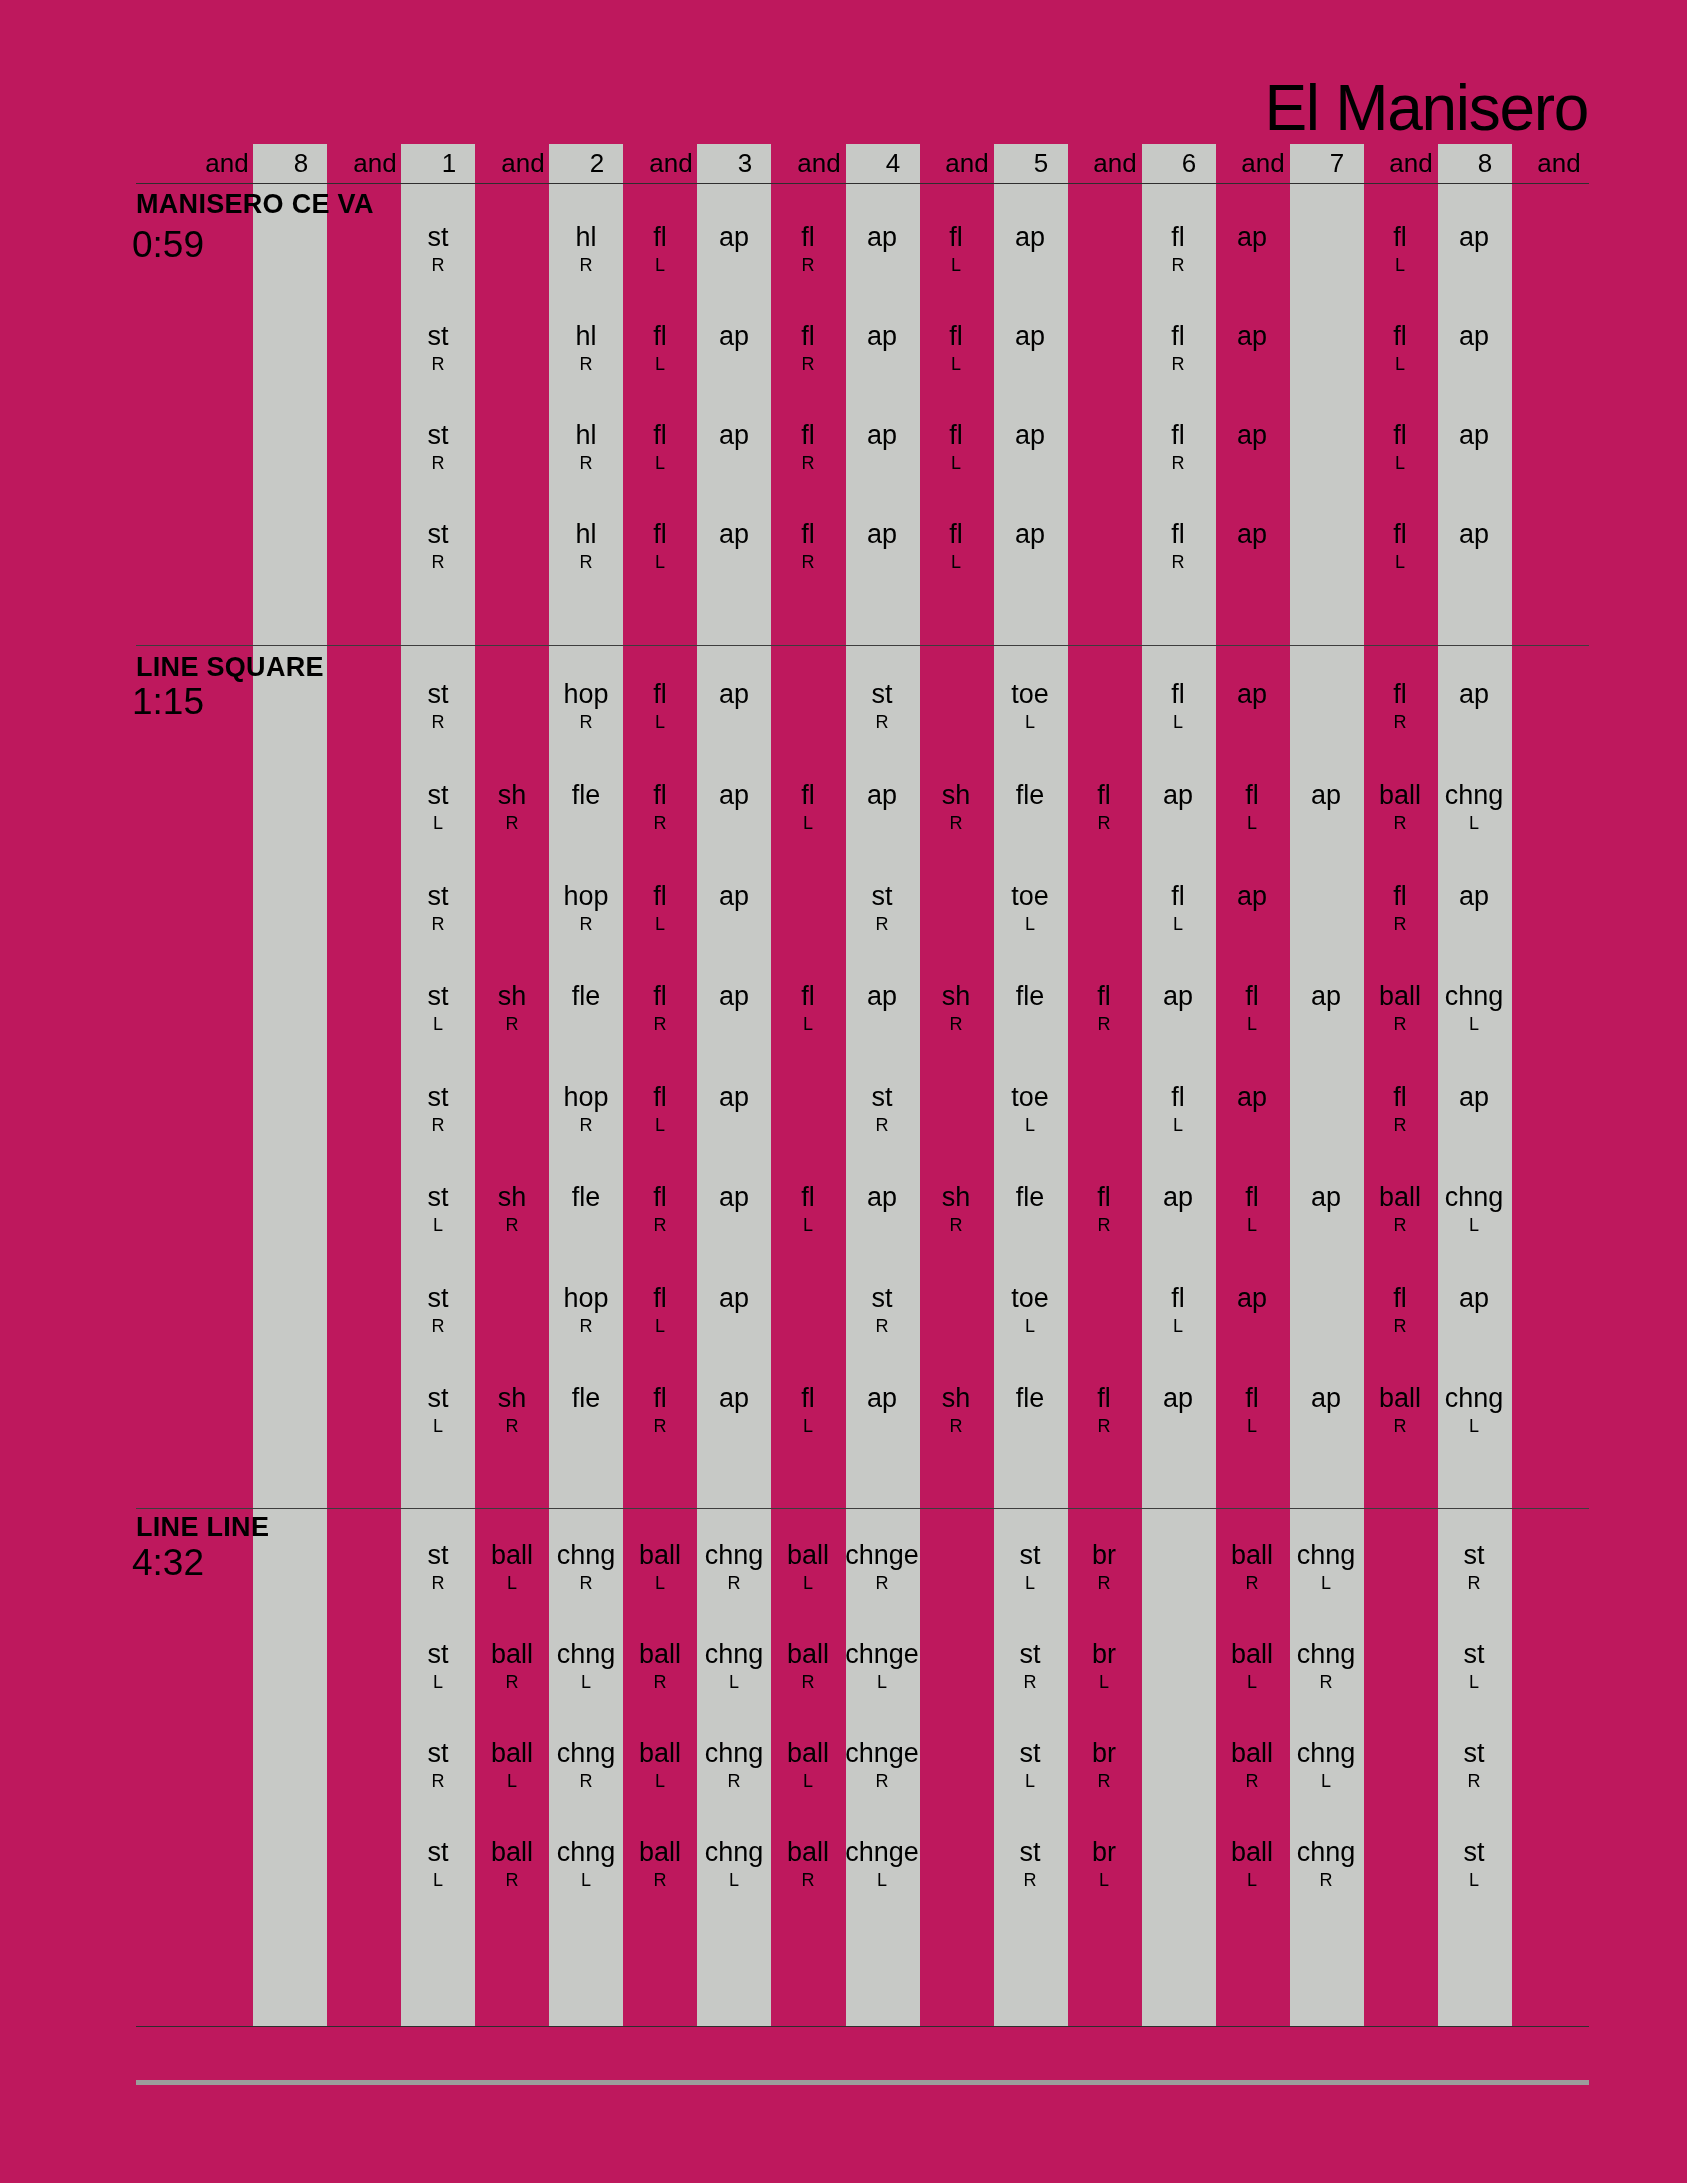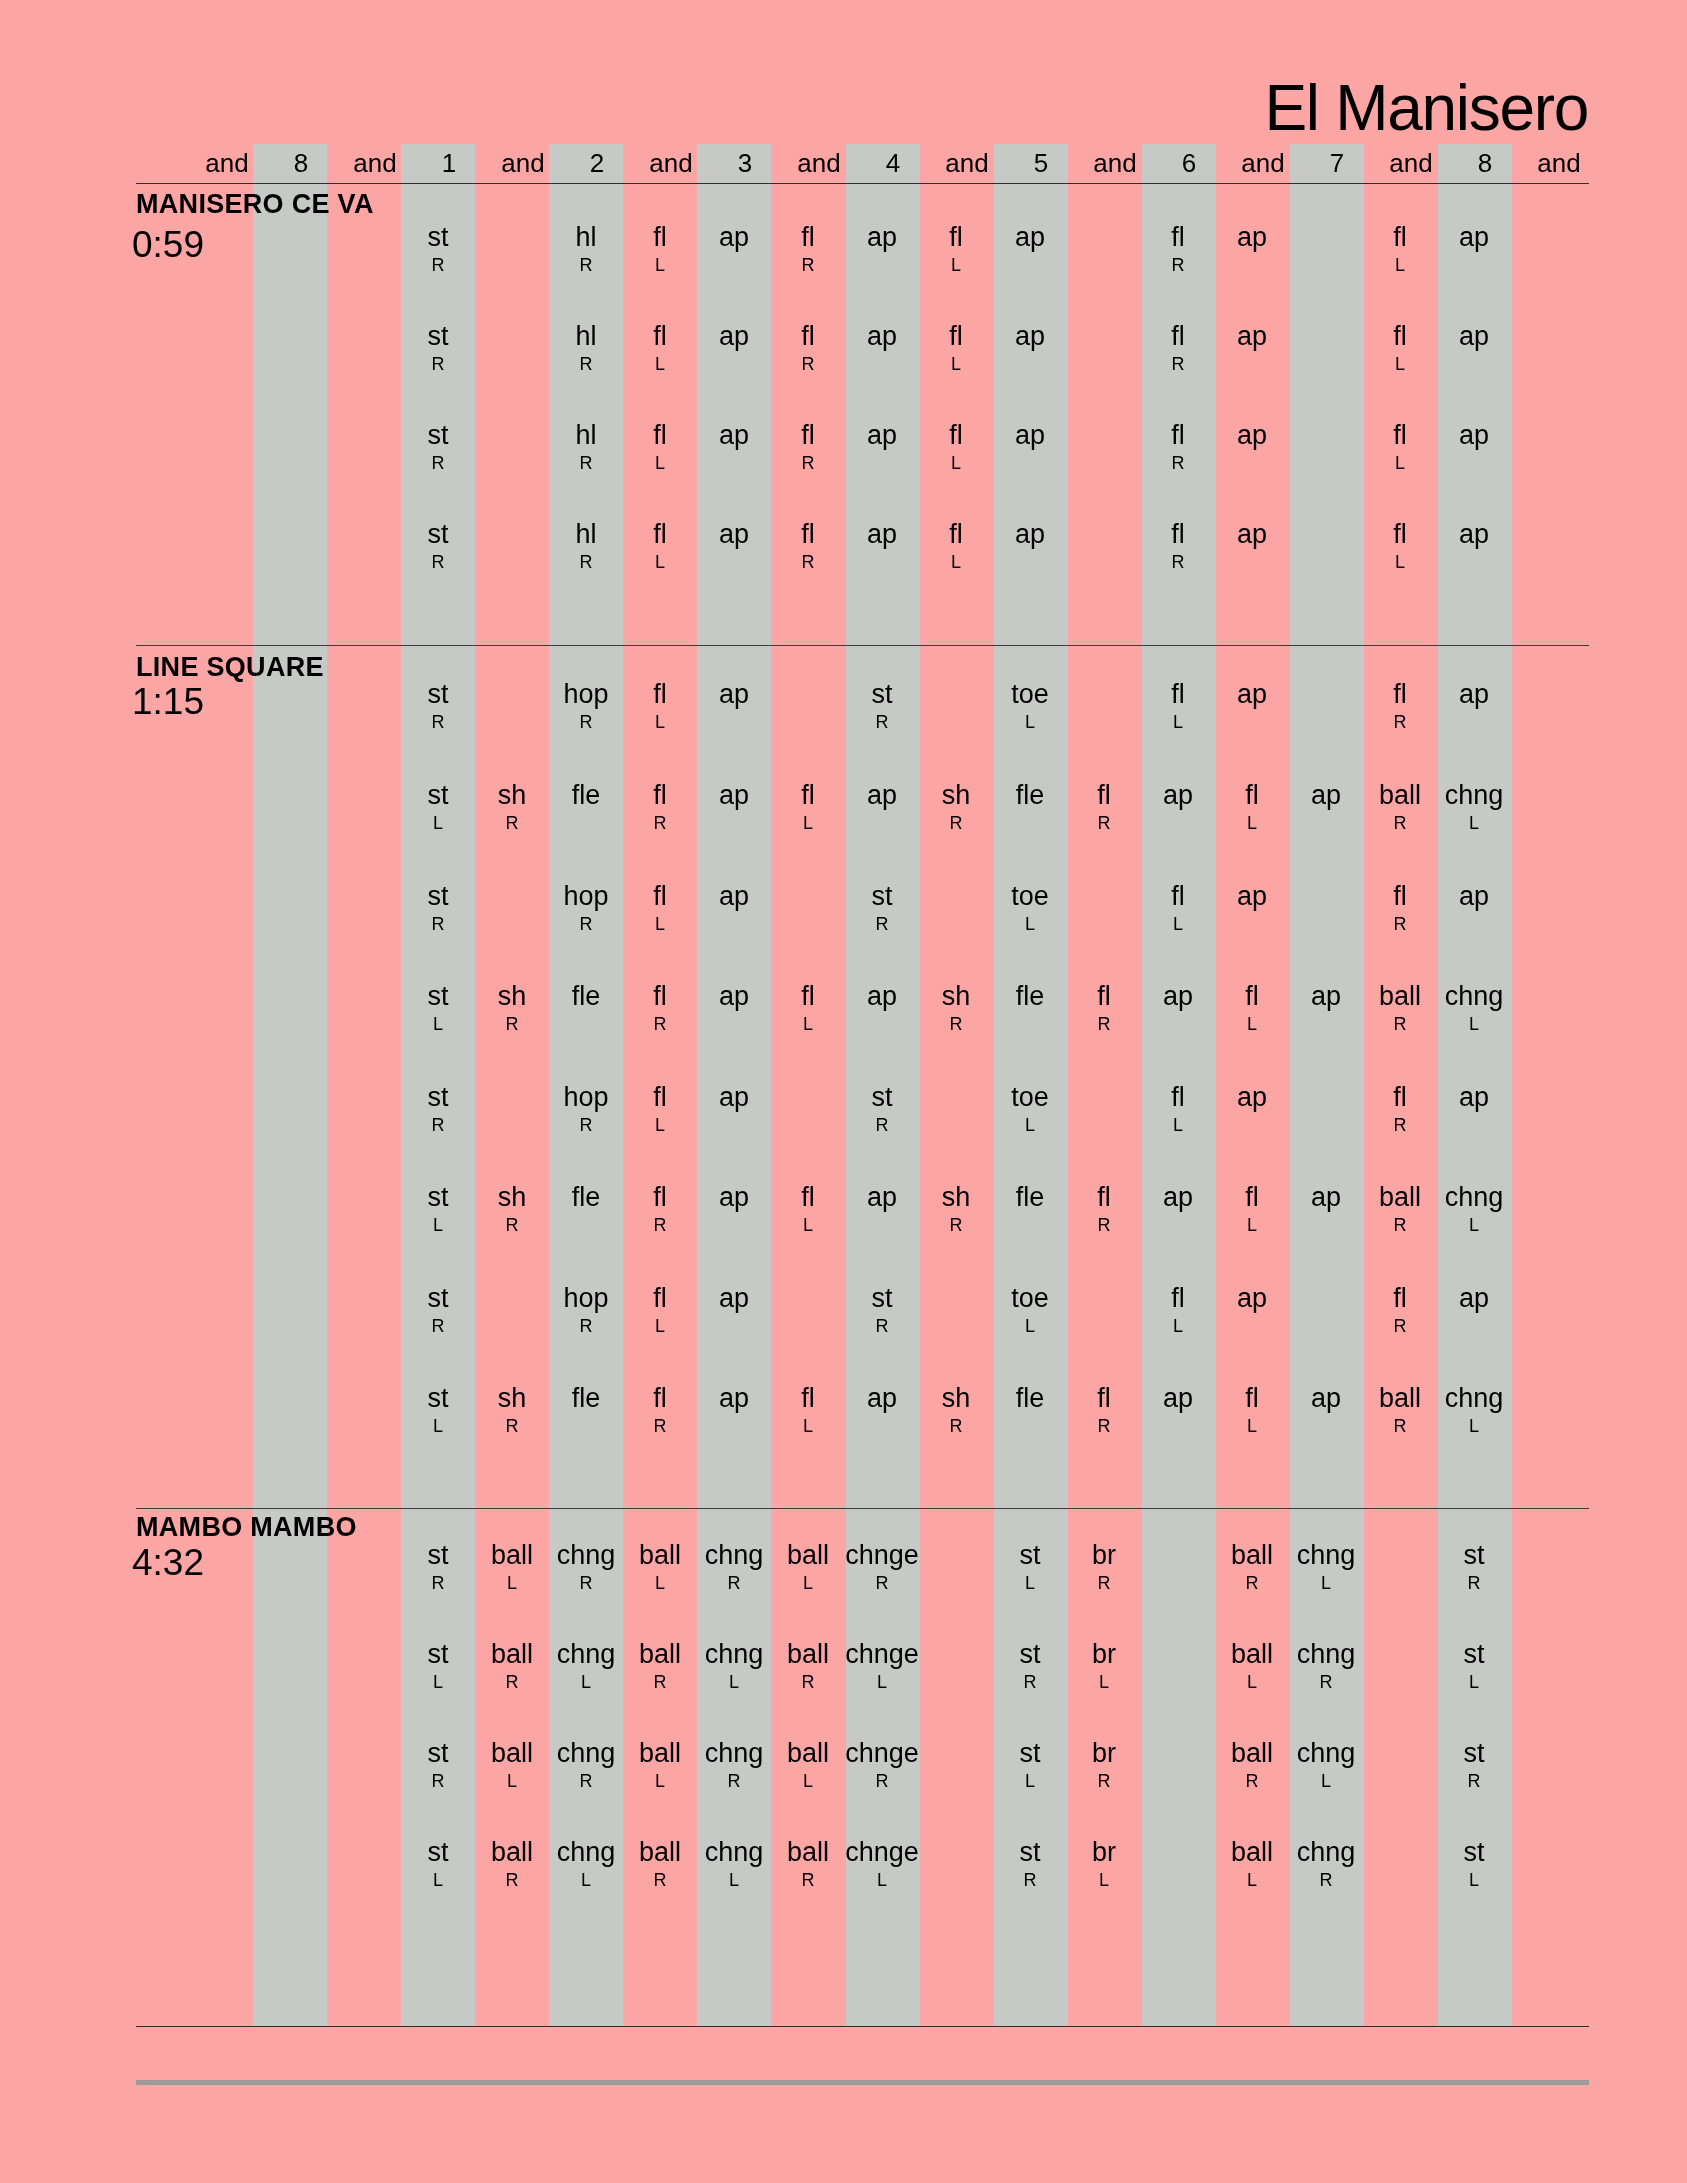"El Manisero" #page { background: #fca5a5 -> #be185d }
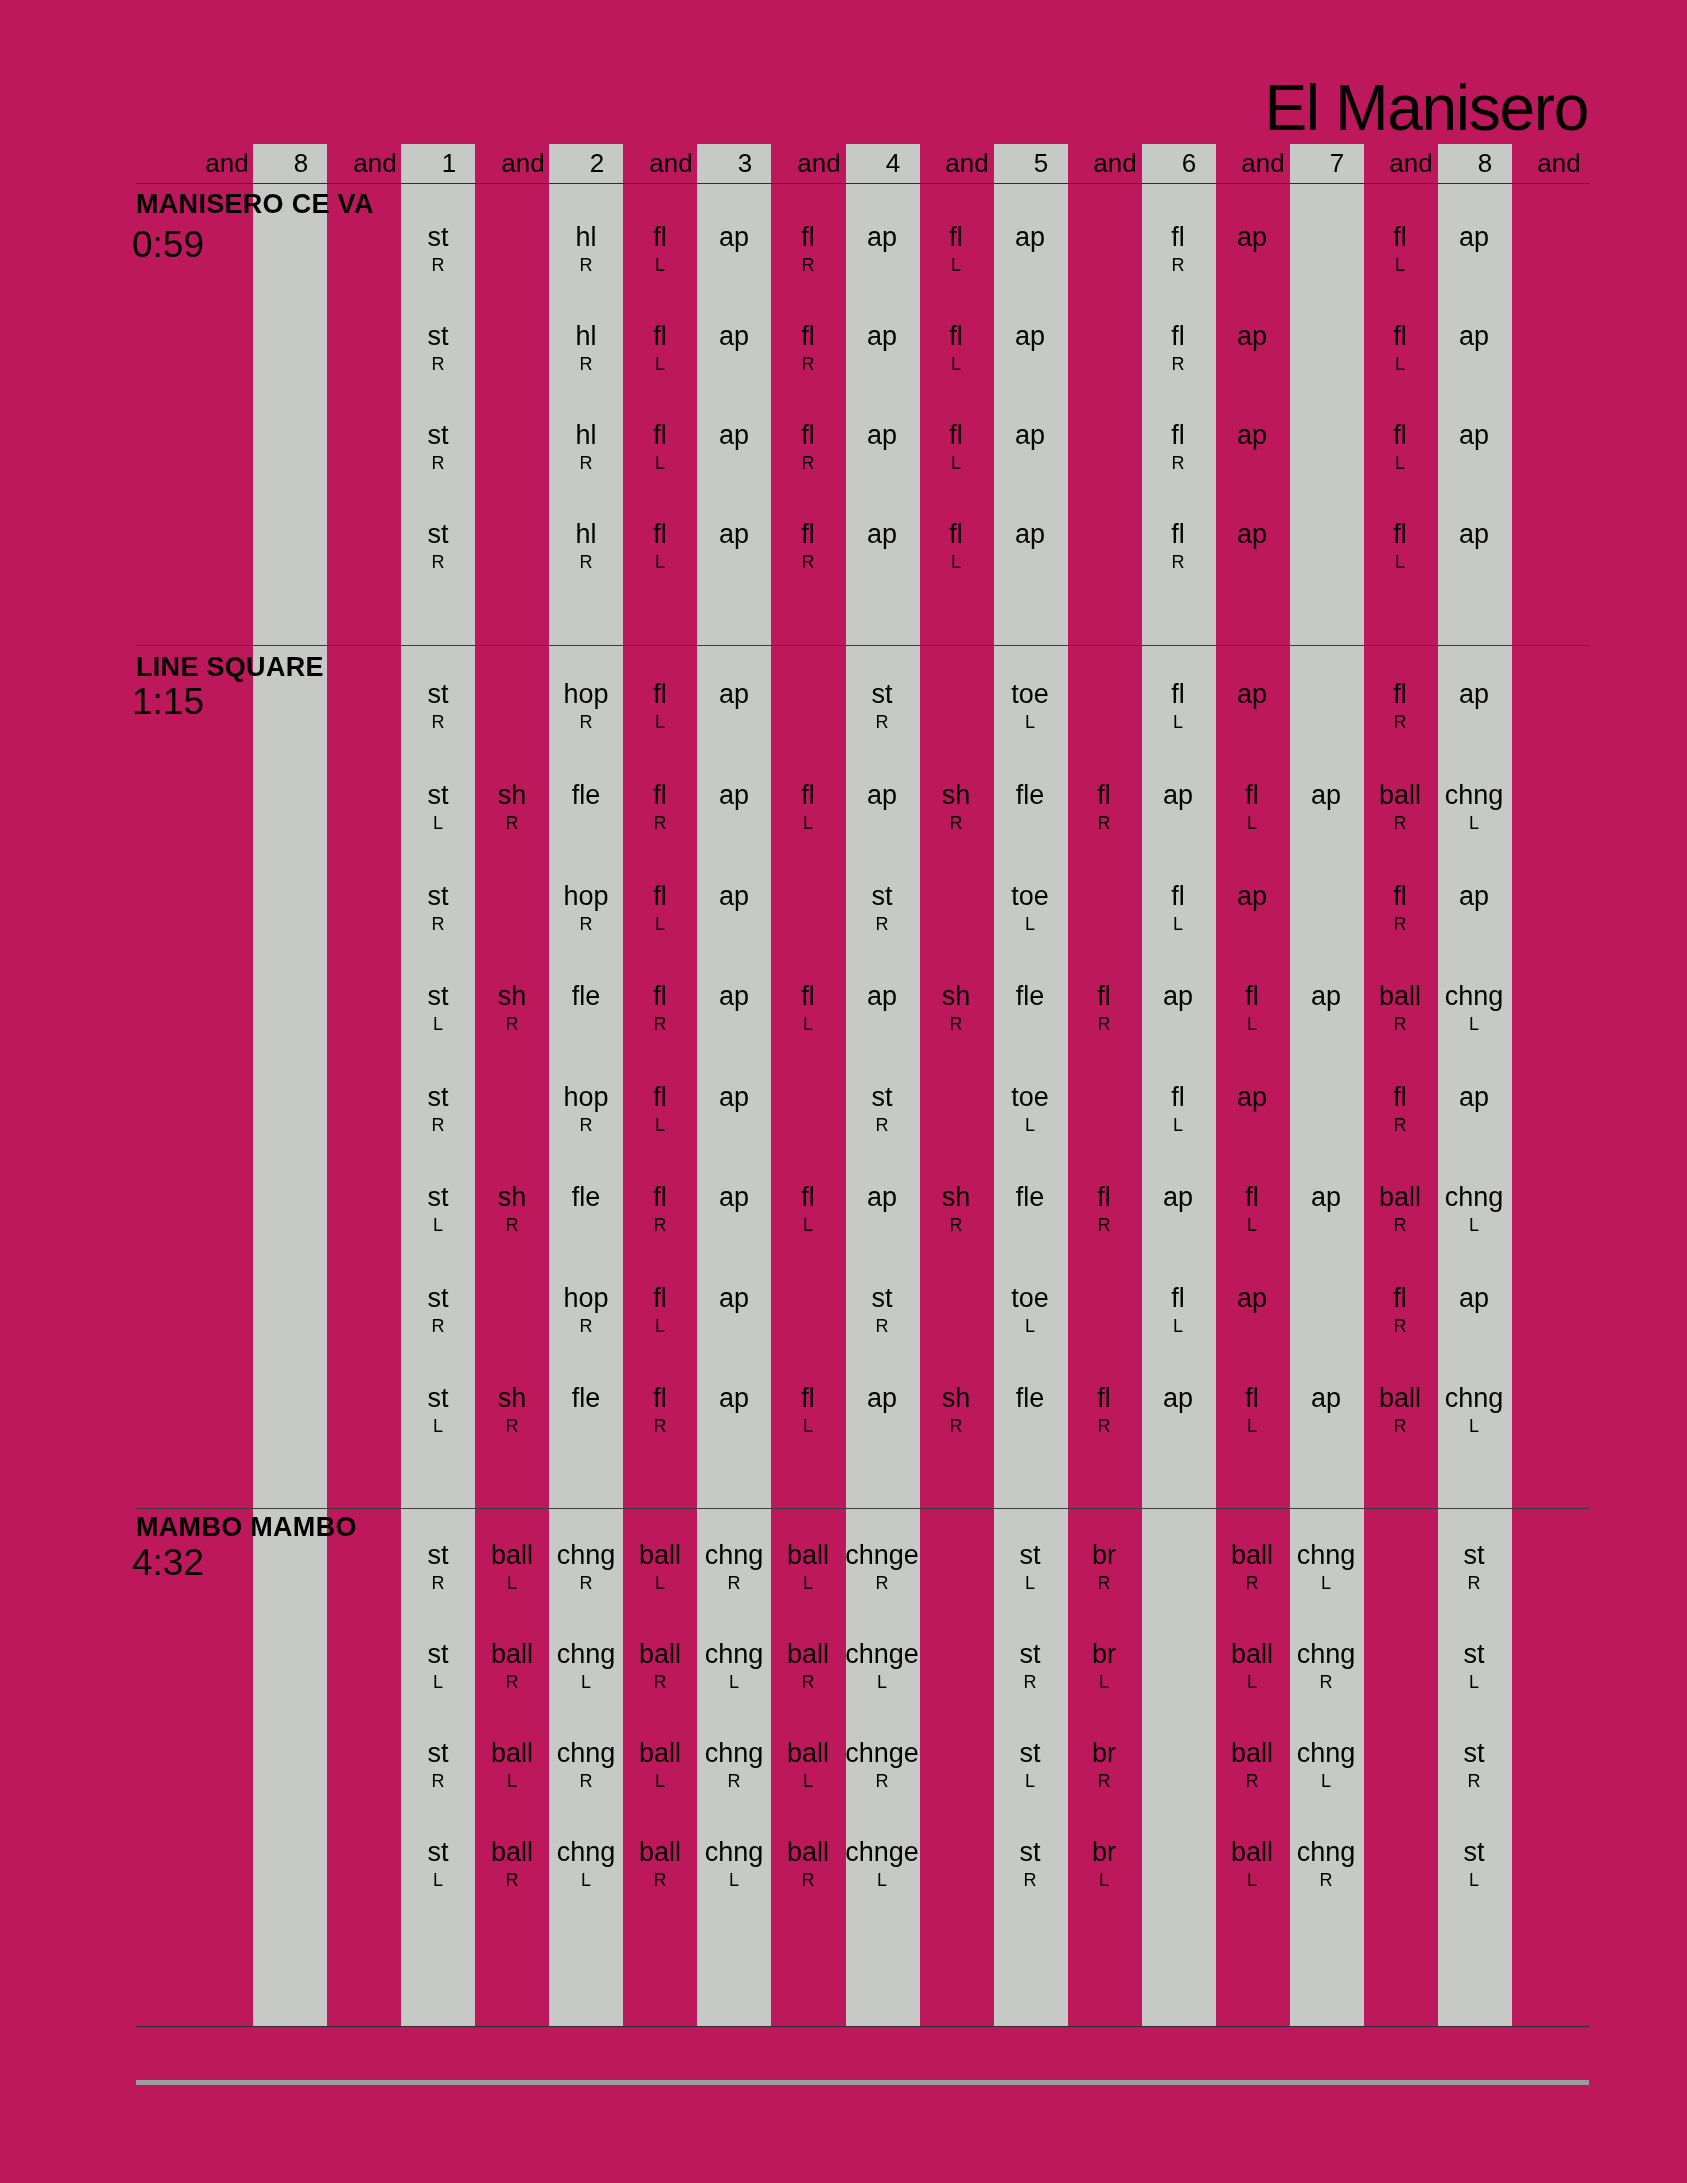"MAMBO MAMBO" div.sec-name { text: MAMBO MAMBO -> LINE LINE }
